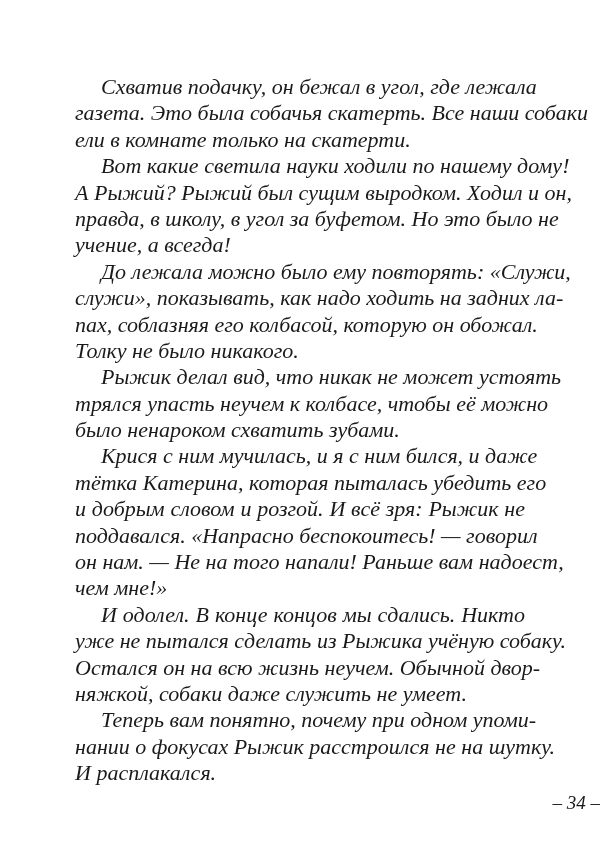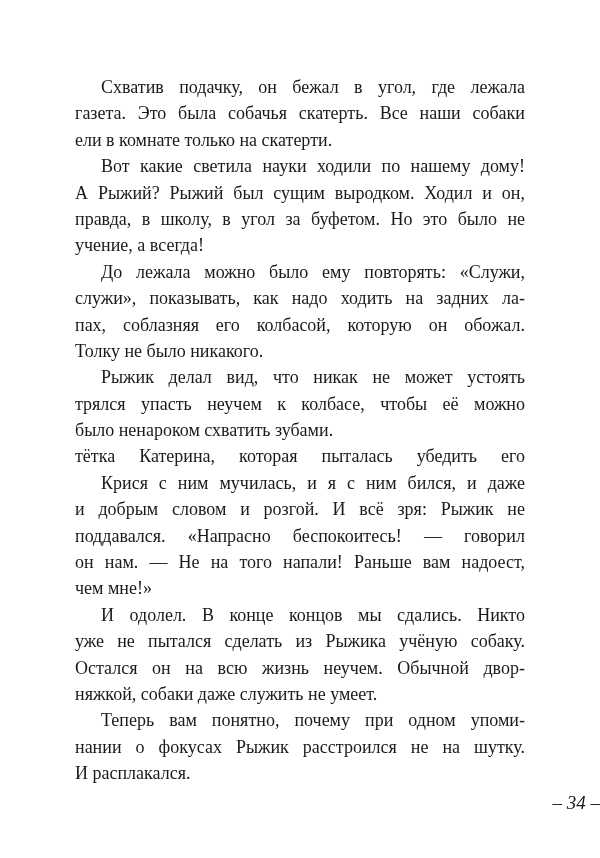"Схватив подачку, он бежал в" .page { font-size: 18px -> 22px; font-style: none -> italic }
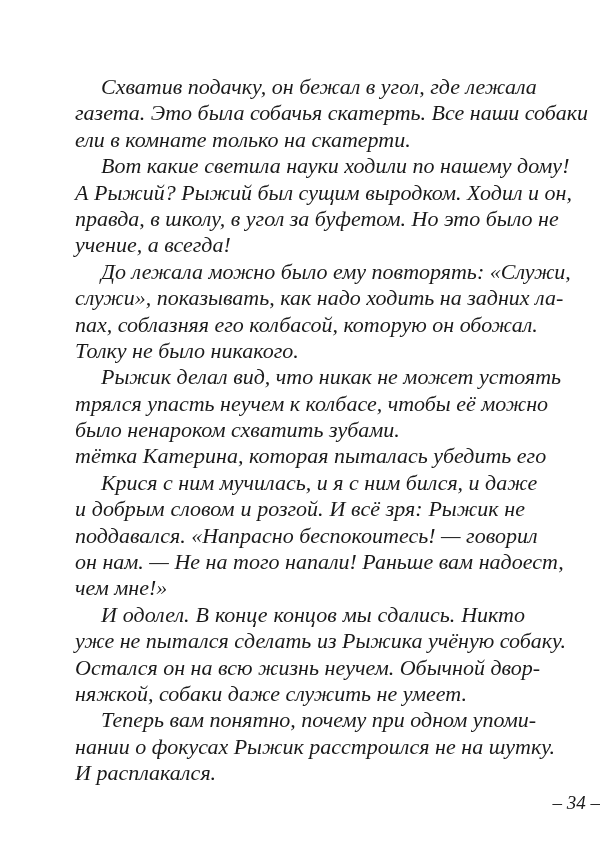"тётка Катерина, которая пыталась убедить" span.line { order: before "Крися с ним мучилась, и" -> after "Крися с ним мучилась, и" }
